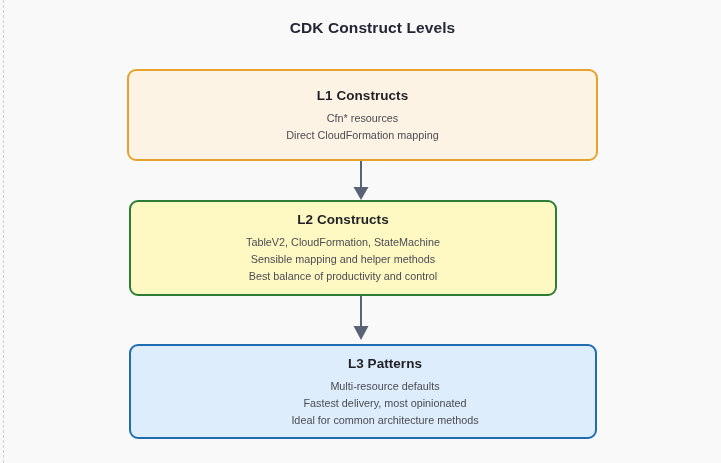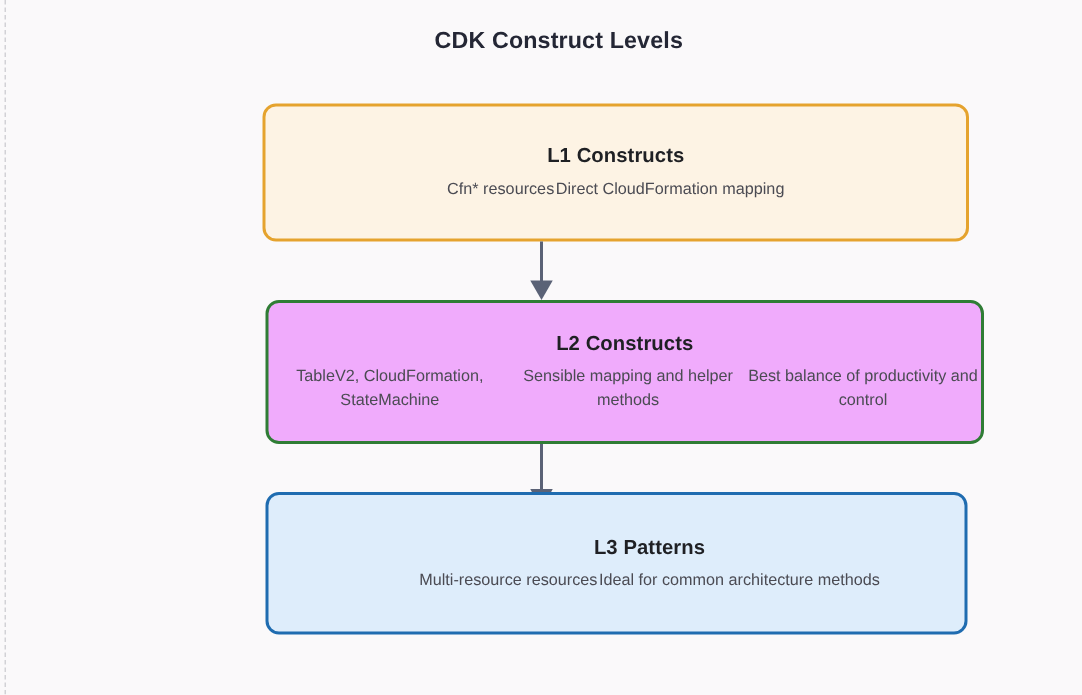"L1 Constructs" .level-node { margin-left: 48px -> none }
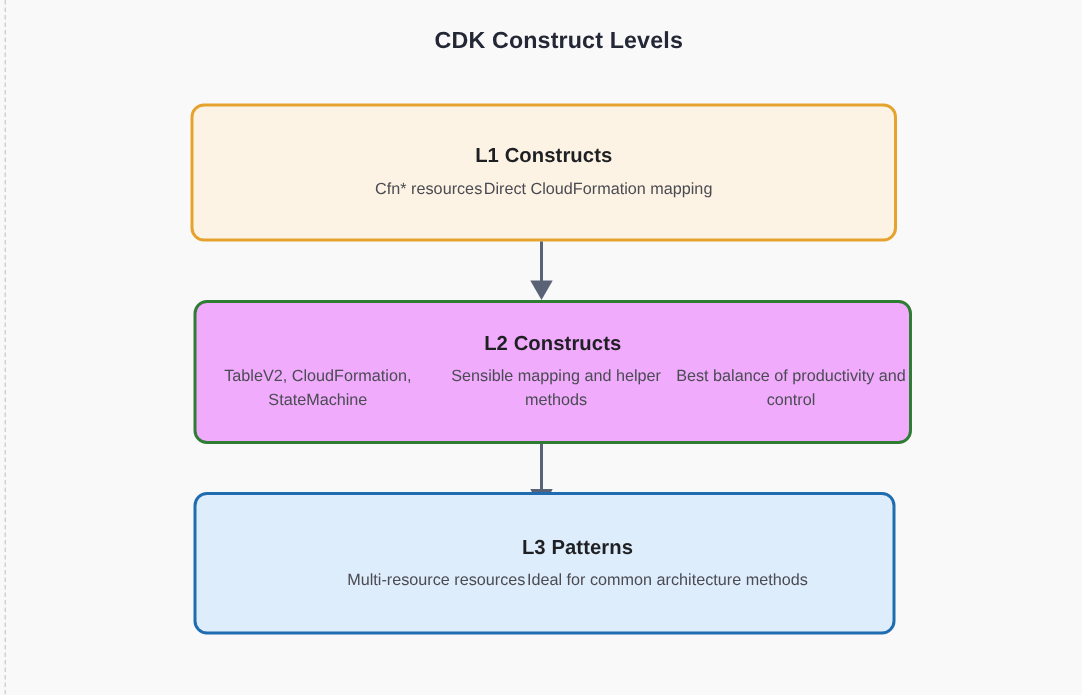"Cfn* resources" .node-lines { flex-direction: row -> column }
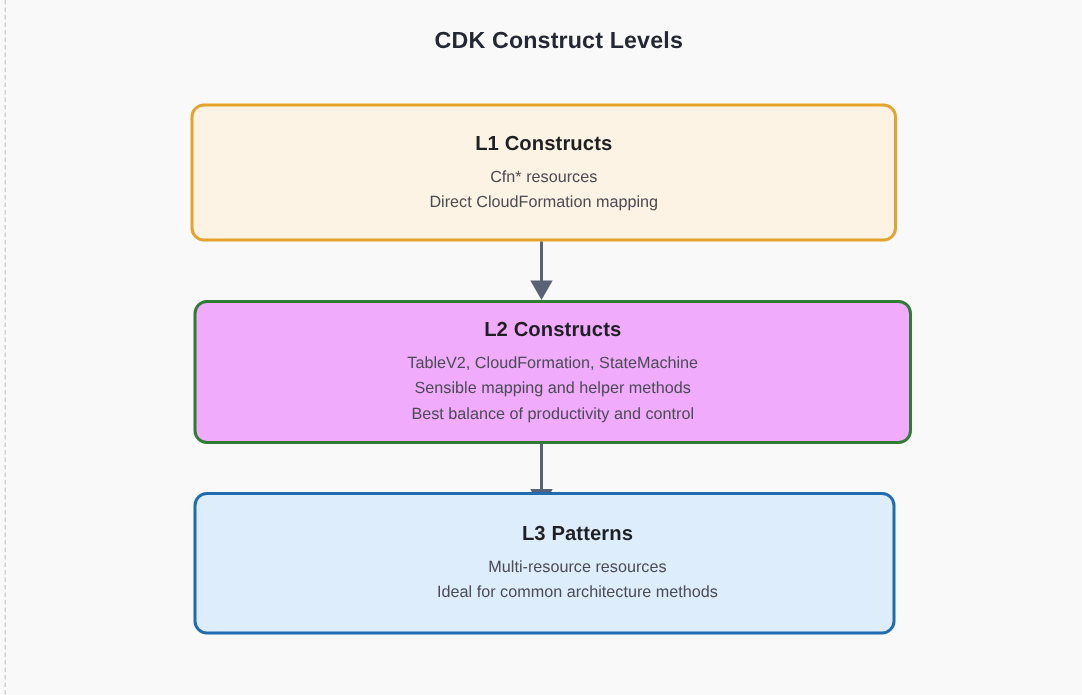"L2 Constructs" #node-l2 { background: #f0abfc -> #fef9c3; width: 479px -> 428px }
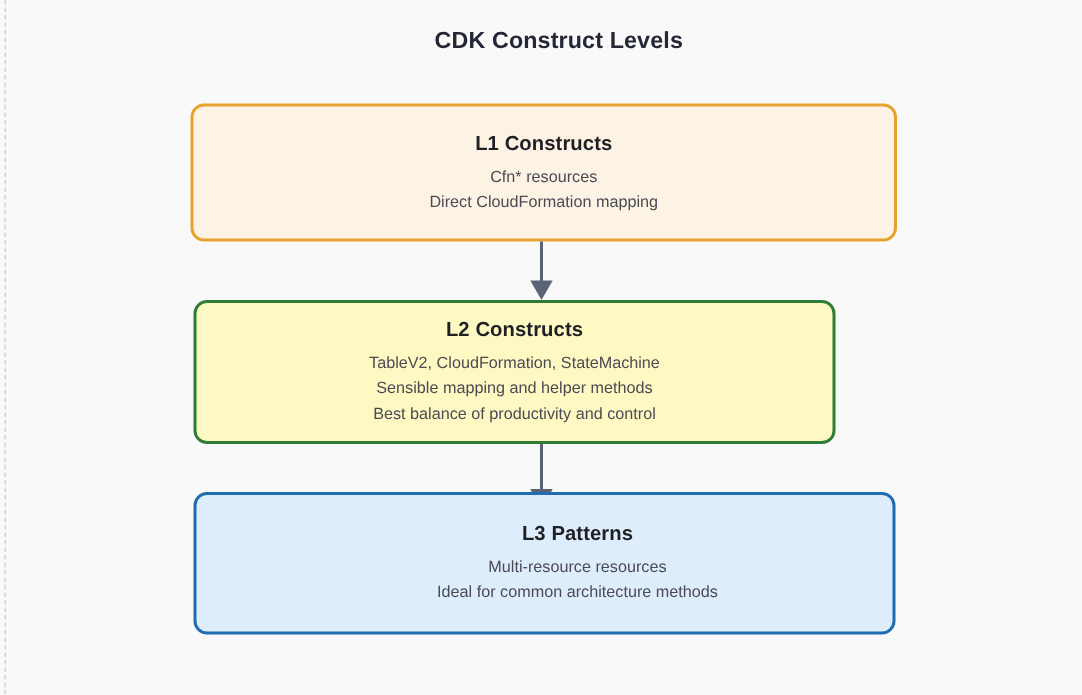"L3 Patterns" #node-l3 { top: 328px -> 344px }
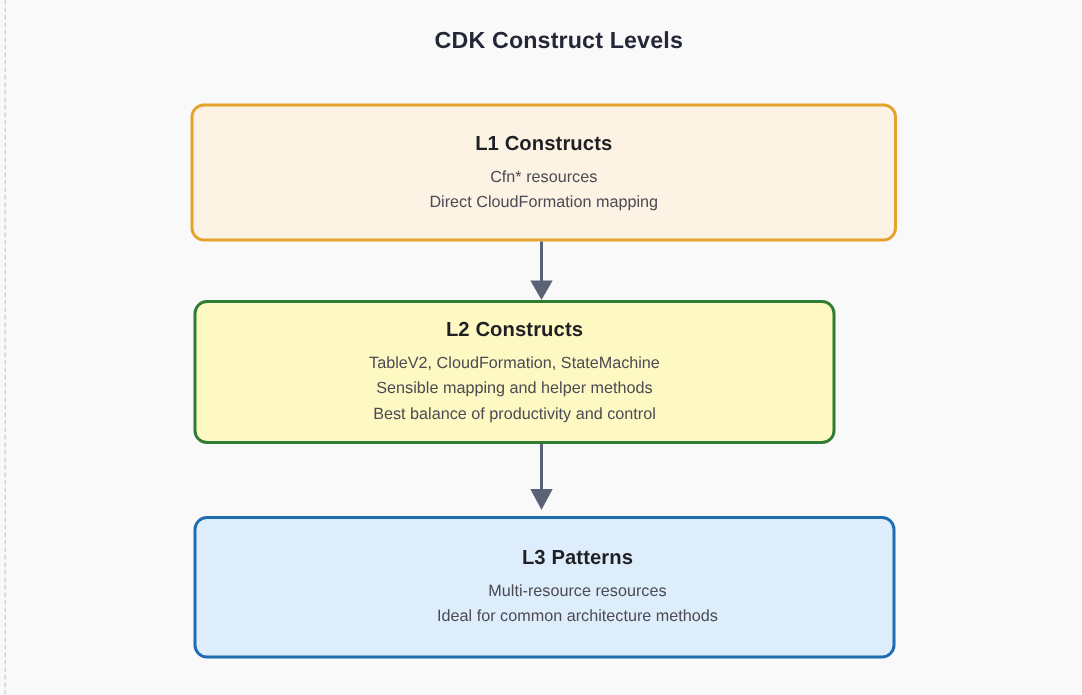"Multi-resource resources" div.node-line { text: resources -> defaults }
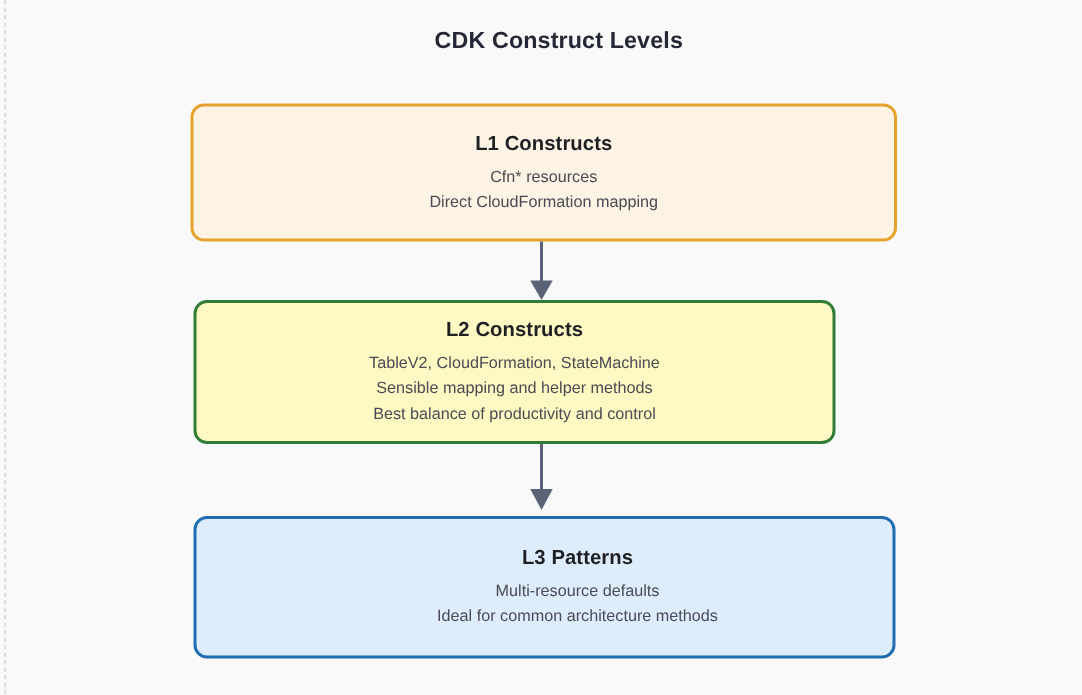"Fastest delivery, most opinionated" div.node-line { html: none -> <div>Fastest delivery, most opinionated</div> }
